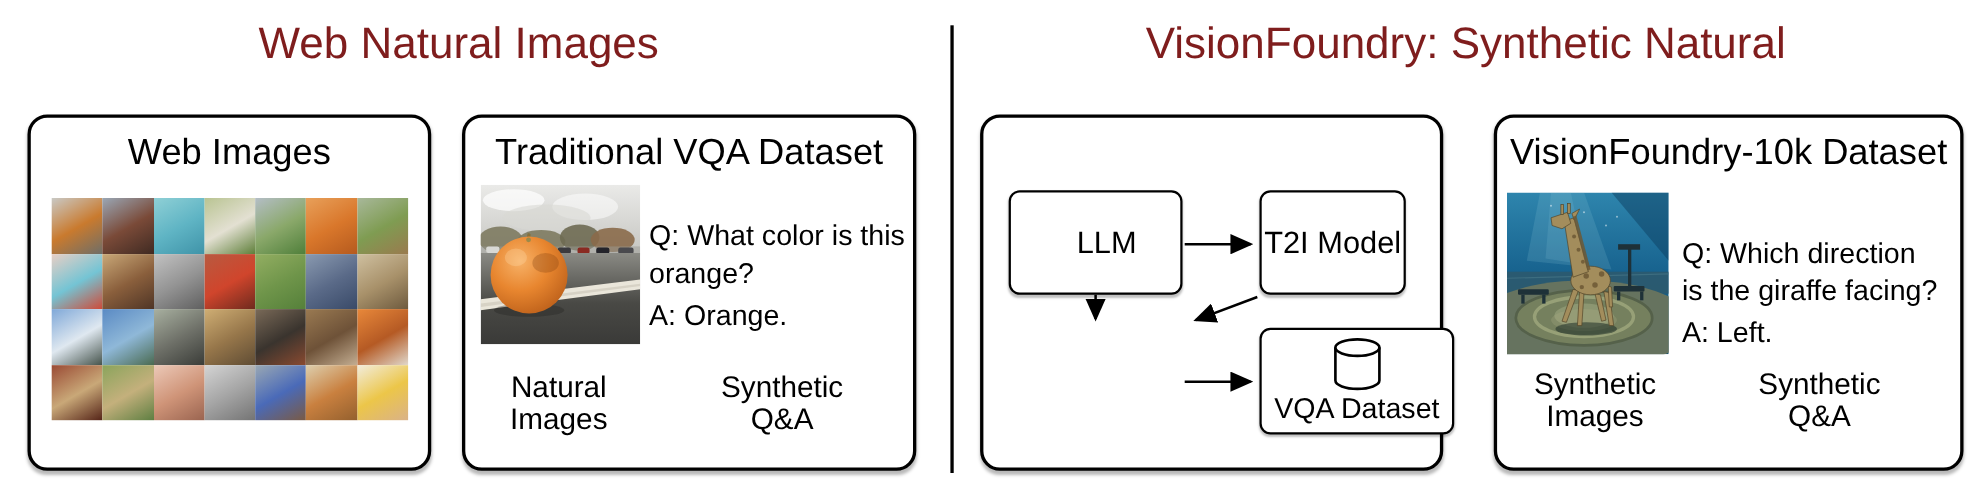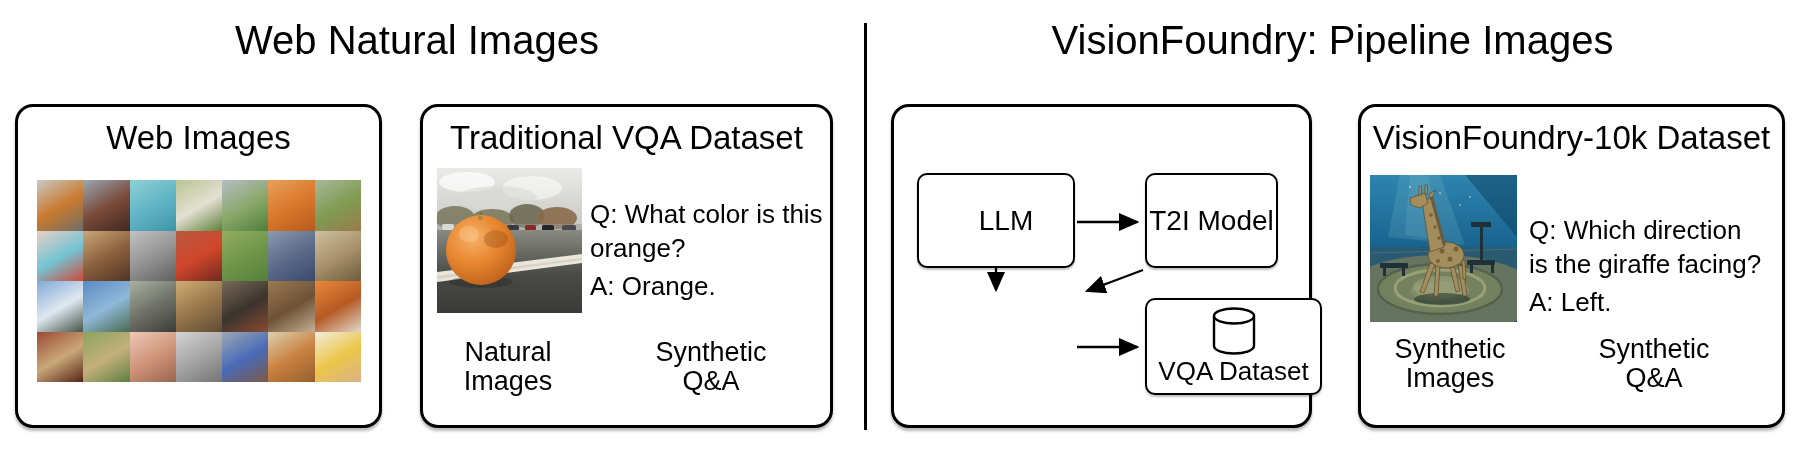"Web Natural Images" .main-title { color: #000000 -> #7f1d1d }
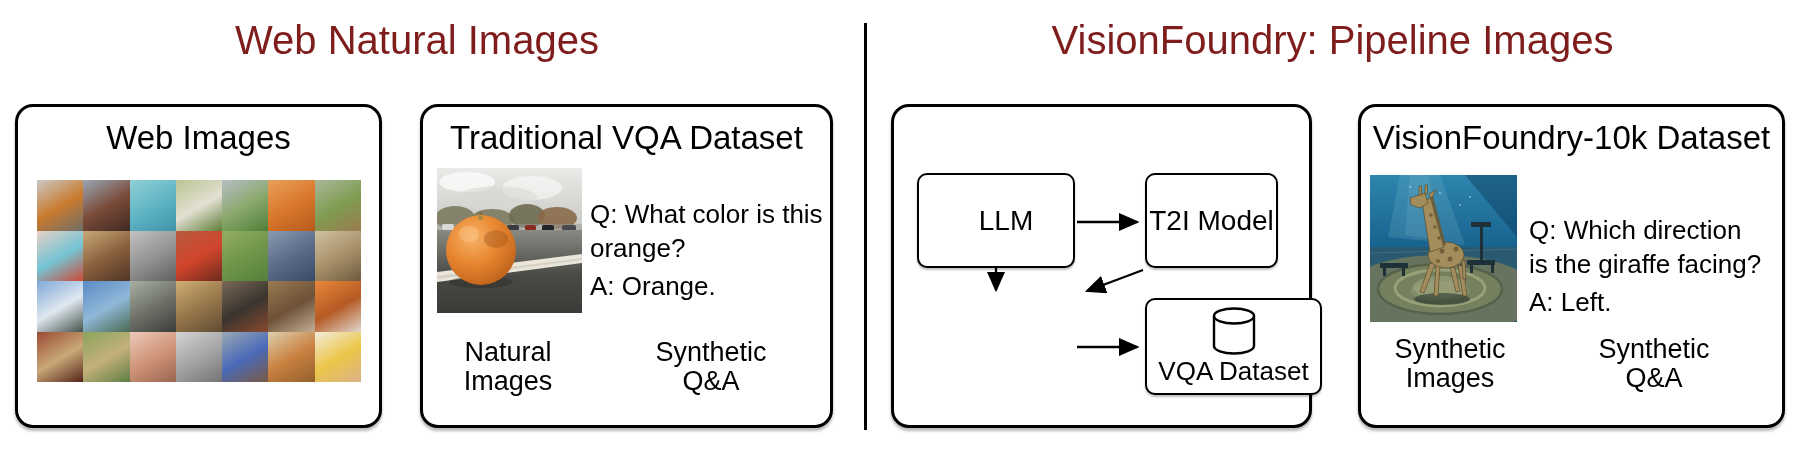"VisionFoundry: Pipeline Images" div.main-title { text: Pipeline Images -> Synthetic Natural }
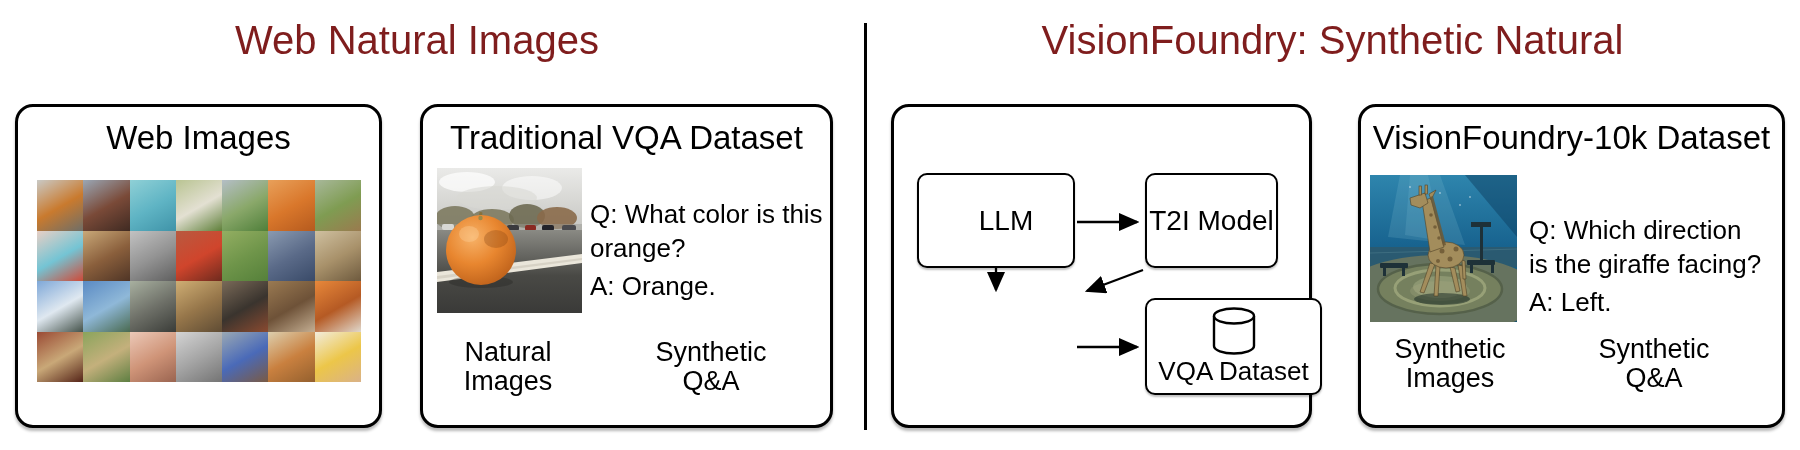"Web Images" div.panel-box { left: 15px -> 25px }
